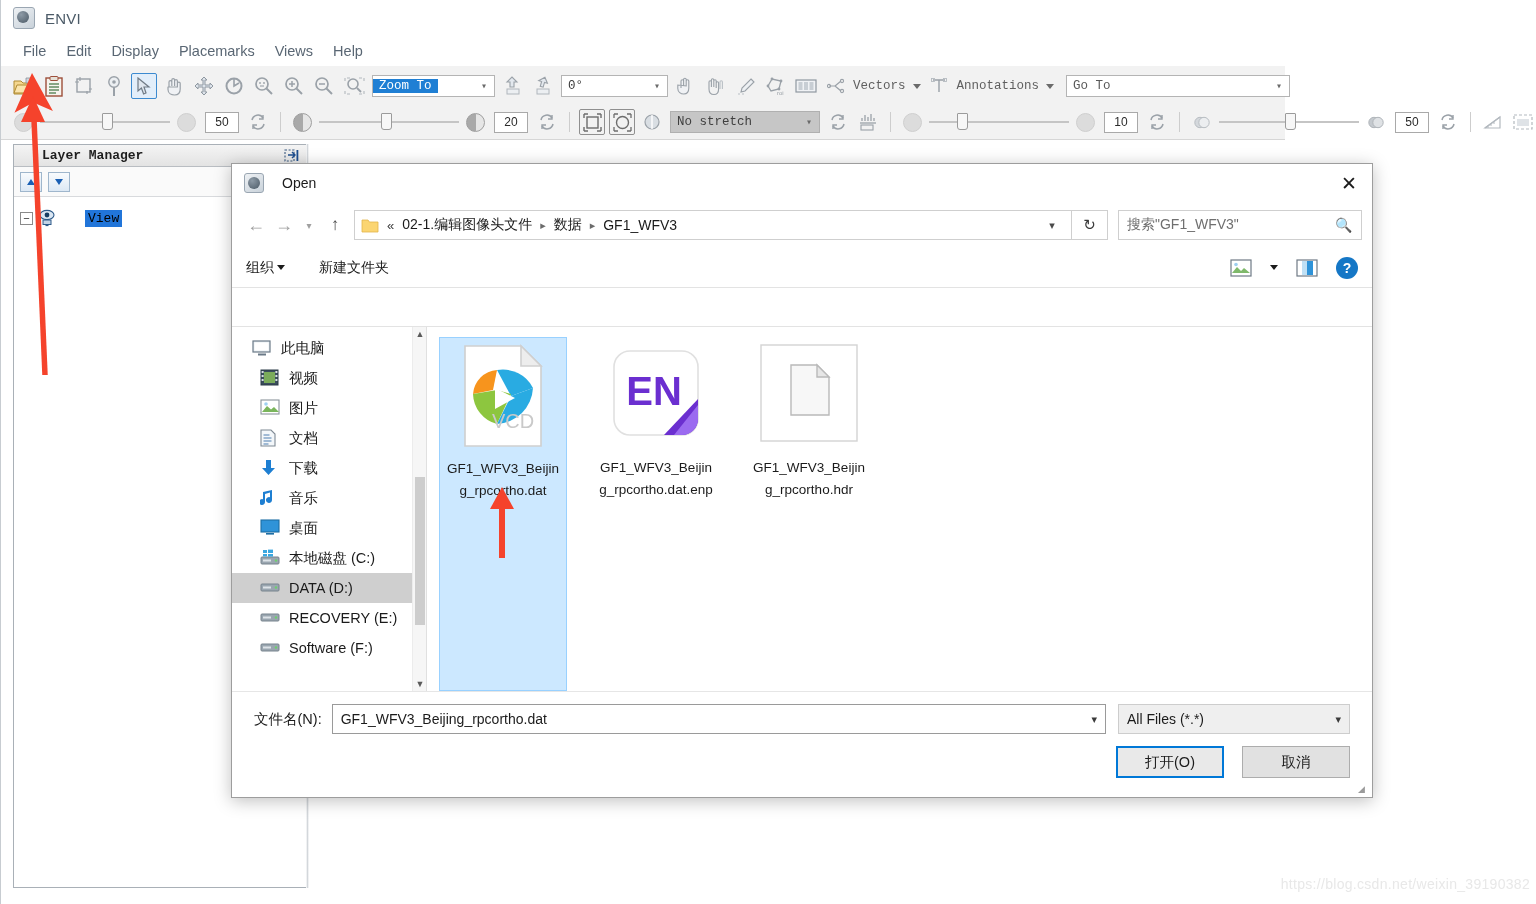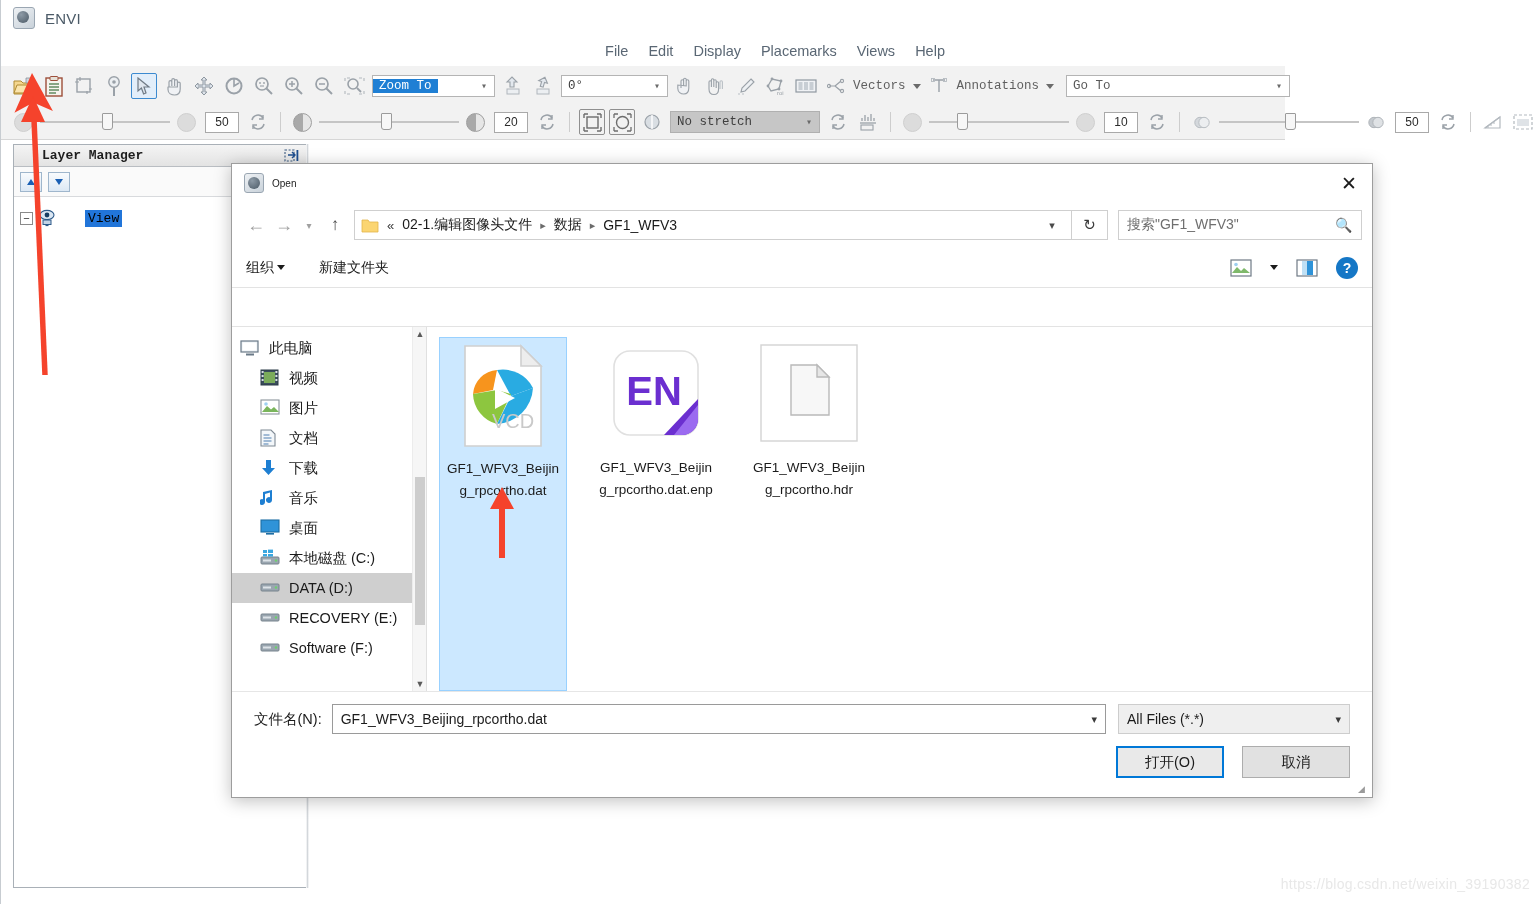"File" .envi-menubar { justify-content: center -> none }
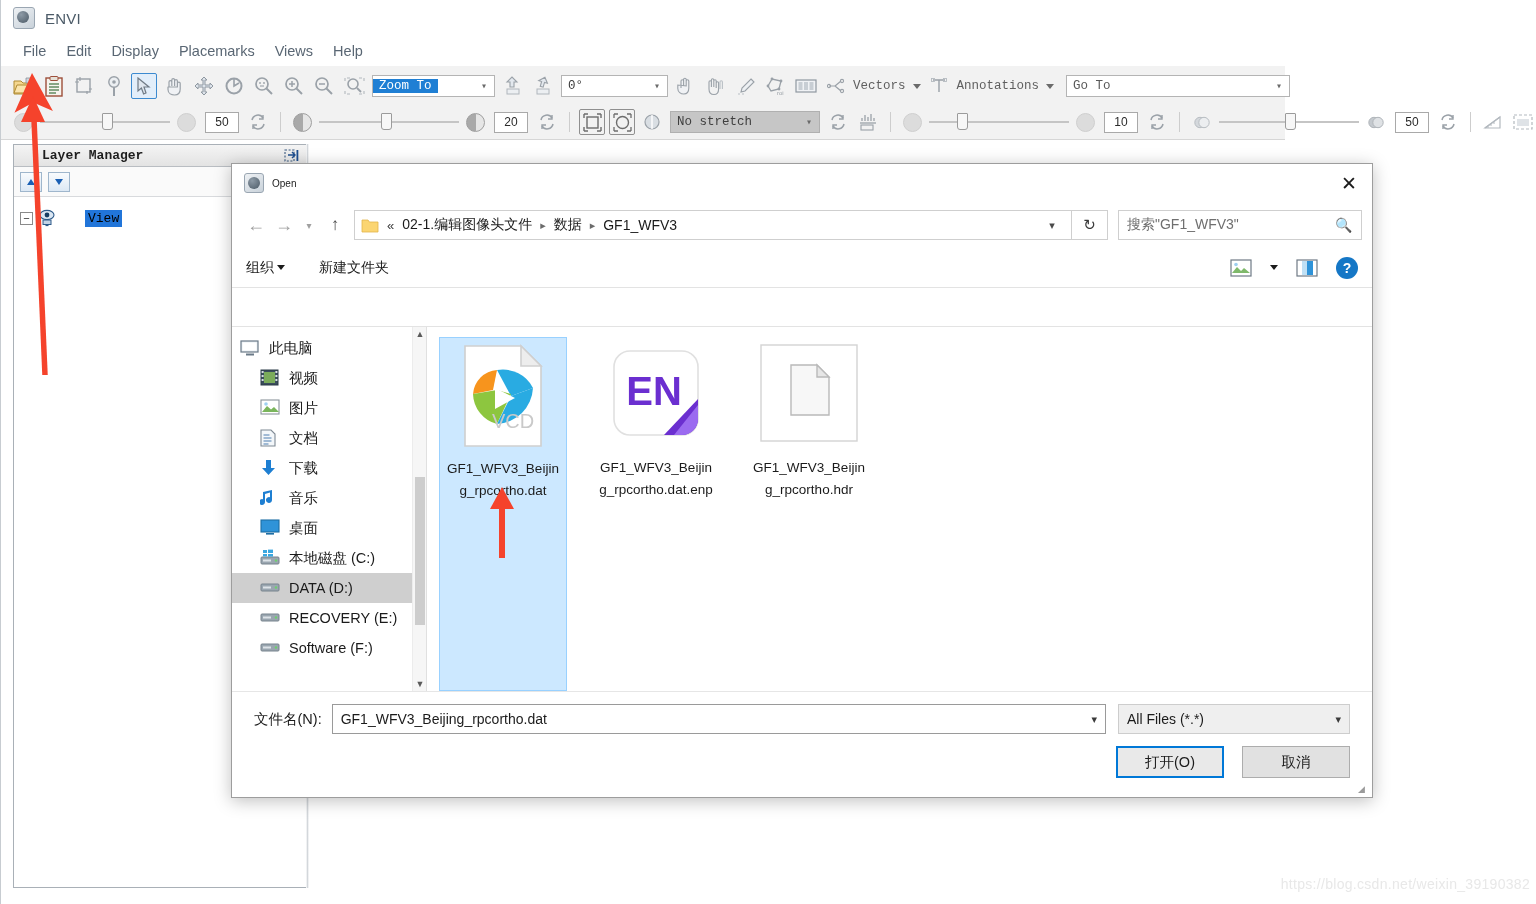"Open" .dlg-title-text { font-size: 10px -> 14px; margin-left: none -> 10px }
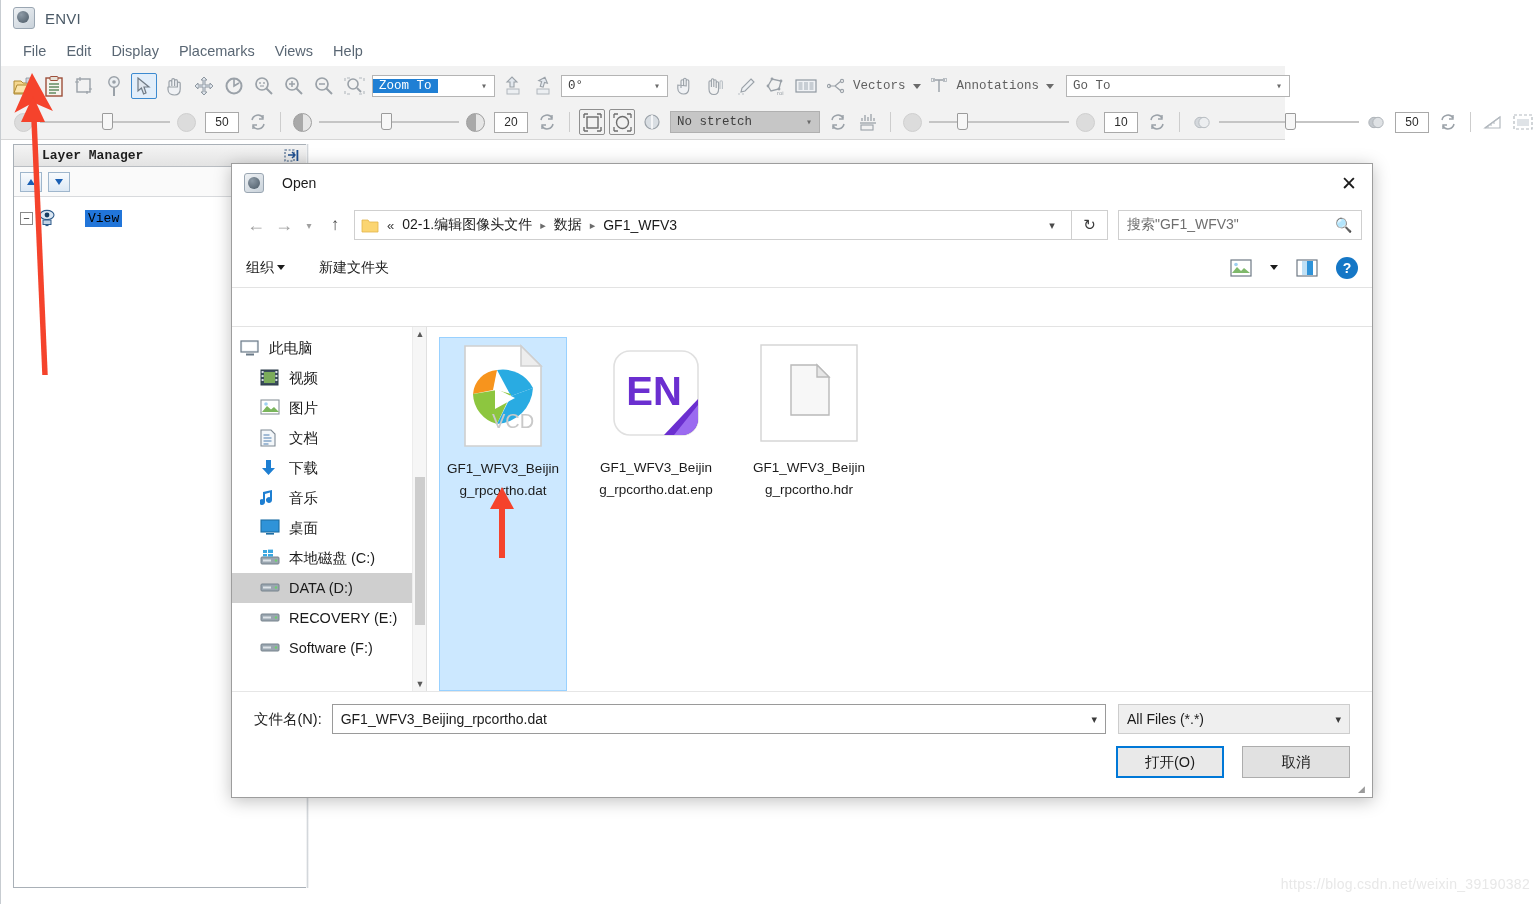"此电脑" .side-item { padding-left: 8px -> 20px }
